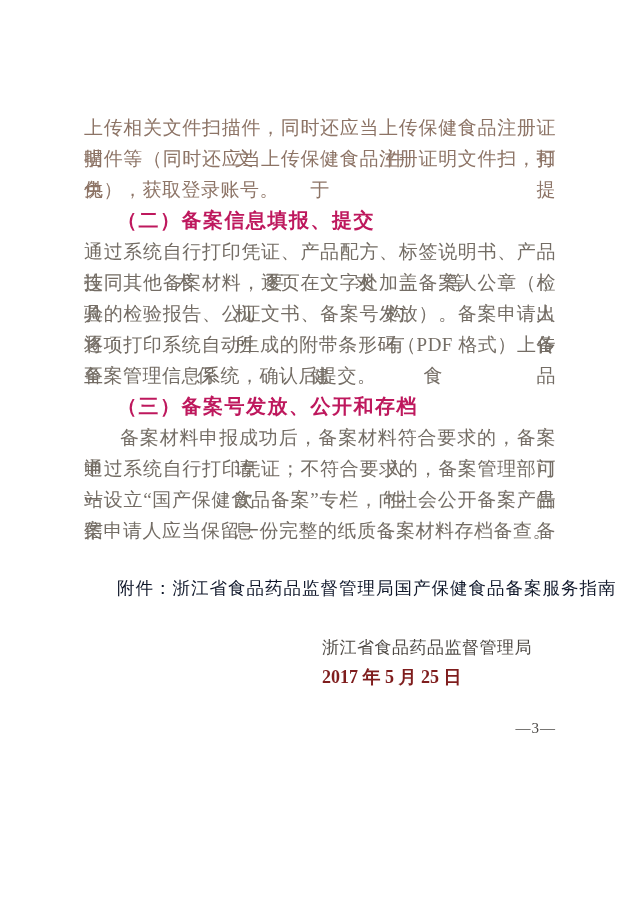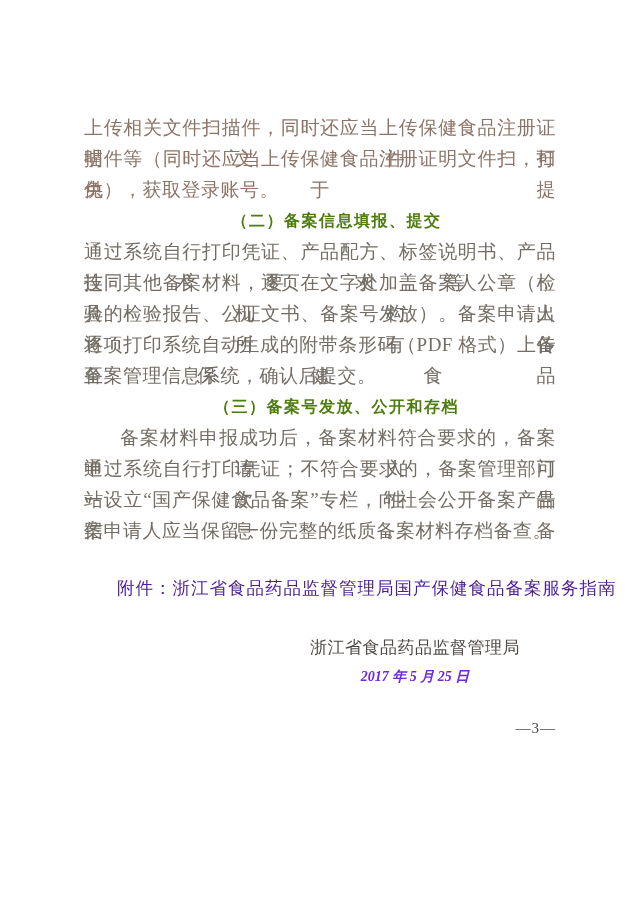"（二）备案信息填报、提交" .hd { color: #4d7c0f -> #be185d; font-size: 16px -> 20px; text-align: center -> none }
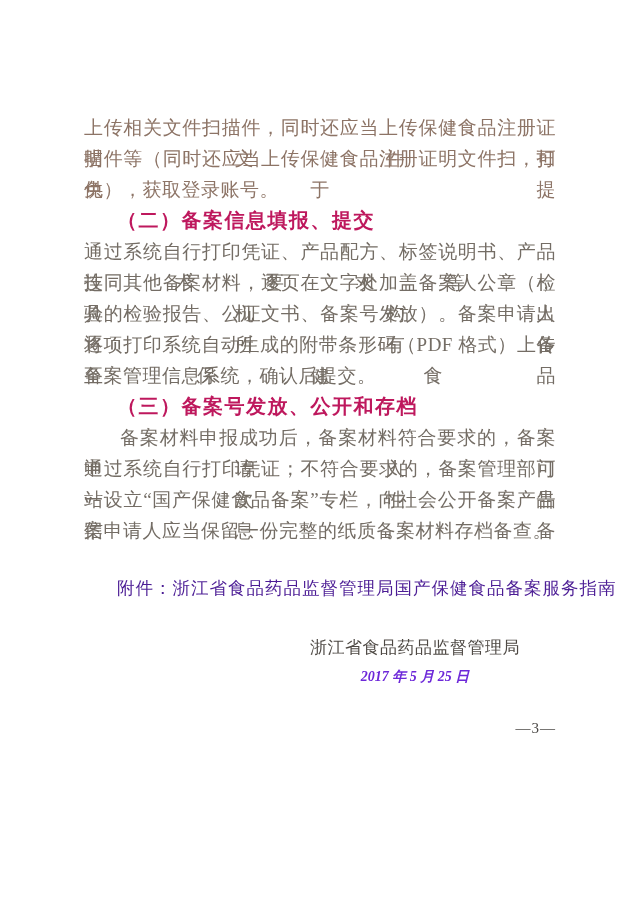"附件：浙江省食品药品监督管理局国产保健食品备案服务指南" .attachment { color: #4c1d95 -> #0f172a }
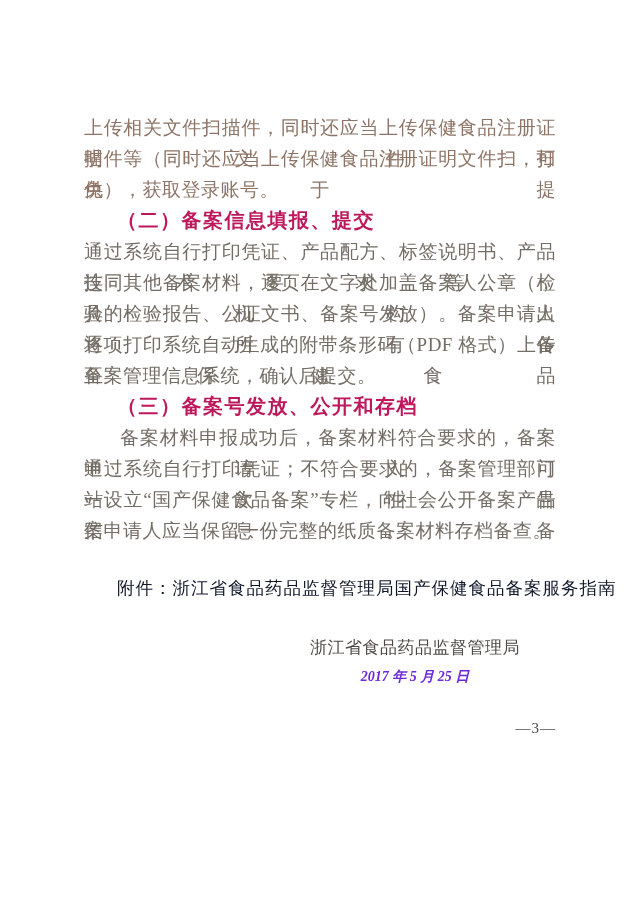"浙江省食品药品监督管理局" .sign-block { margin-right: 36px -> 24px; text-align: center -> left }
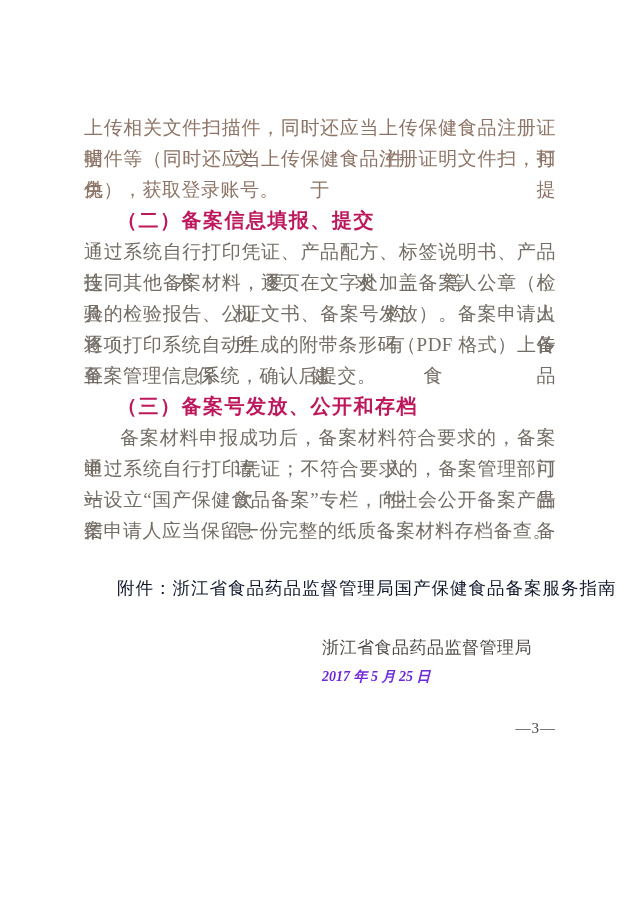"2017 年 5 月 25" .date { color: #6d28d9 -> #7f1d1d; font-size: 14px -> 18px; font-style: italic -> none }
